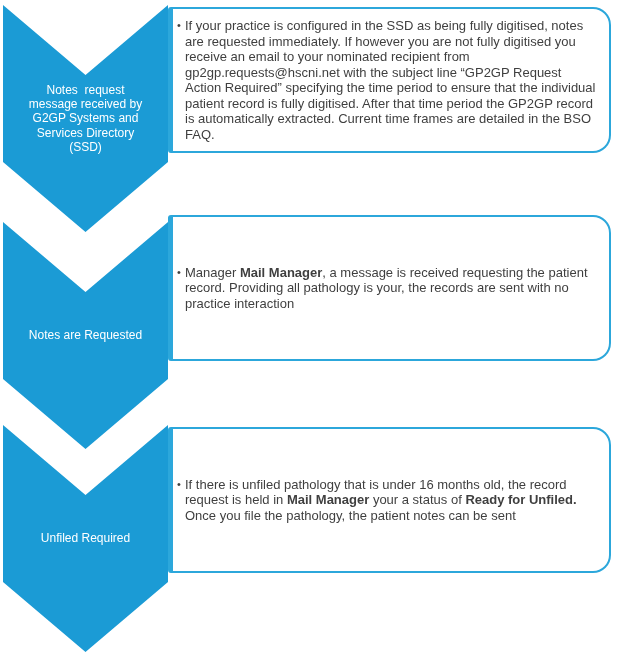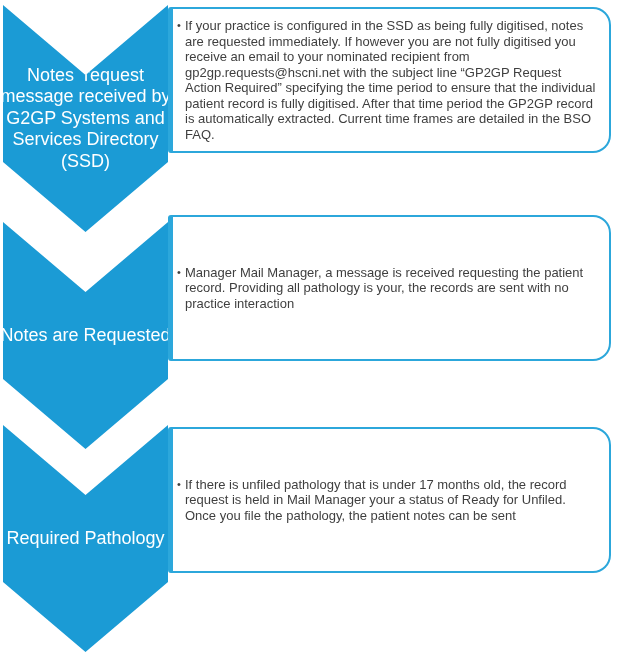"Notes request" .chevron-label { font-size: 18px -> 12px }
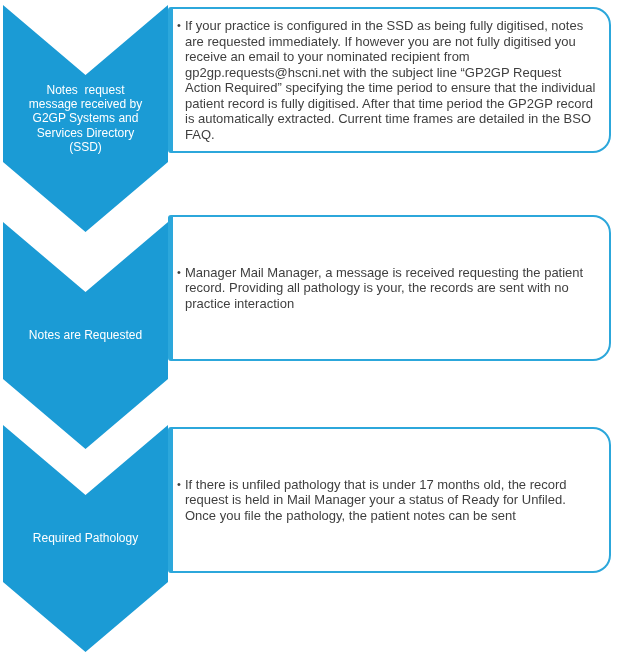"Mail Manager" .rich b, .rich .b { font-weight: normal -> bold }
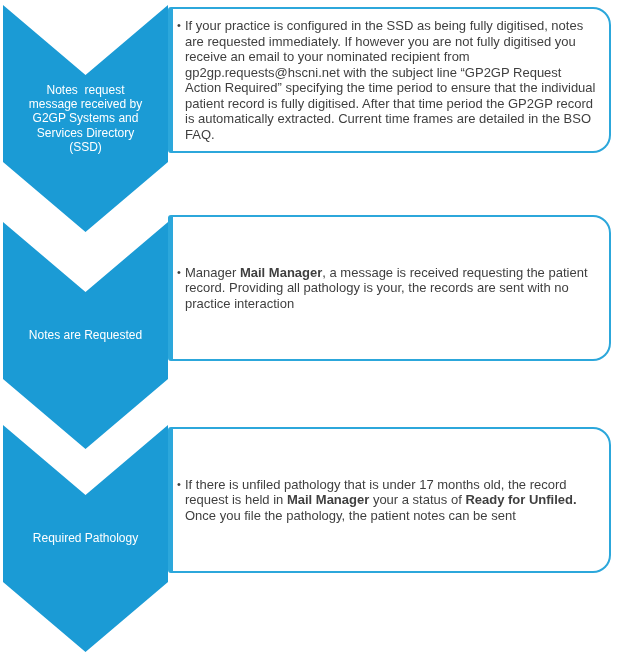"If there is unfiled pathology" span { text: 17 -> 16 }
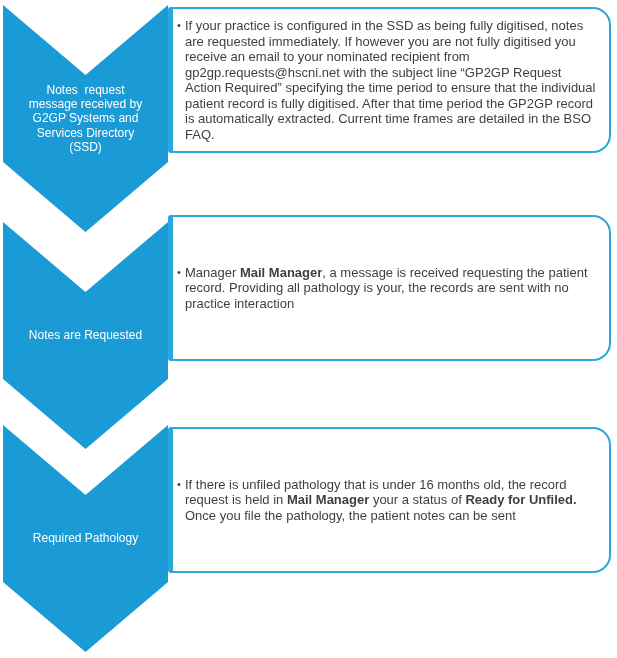"Required Pathology" div.chevron-label { text: Required Pathology -> Unfiled Required }
